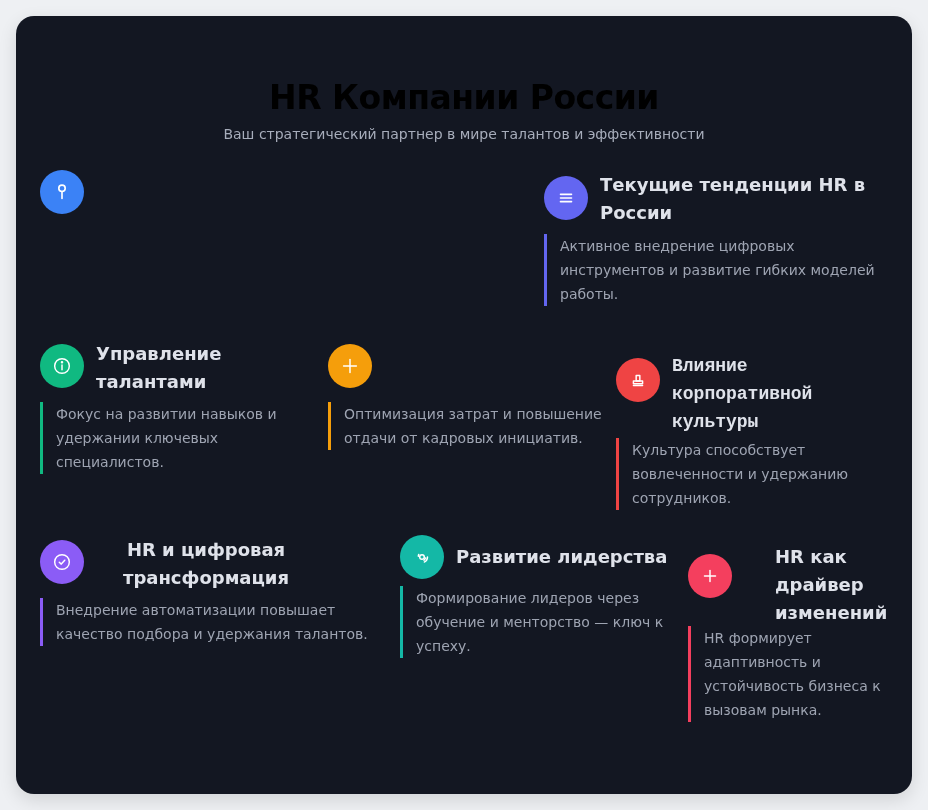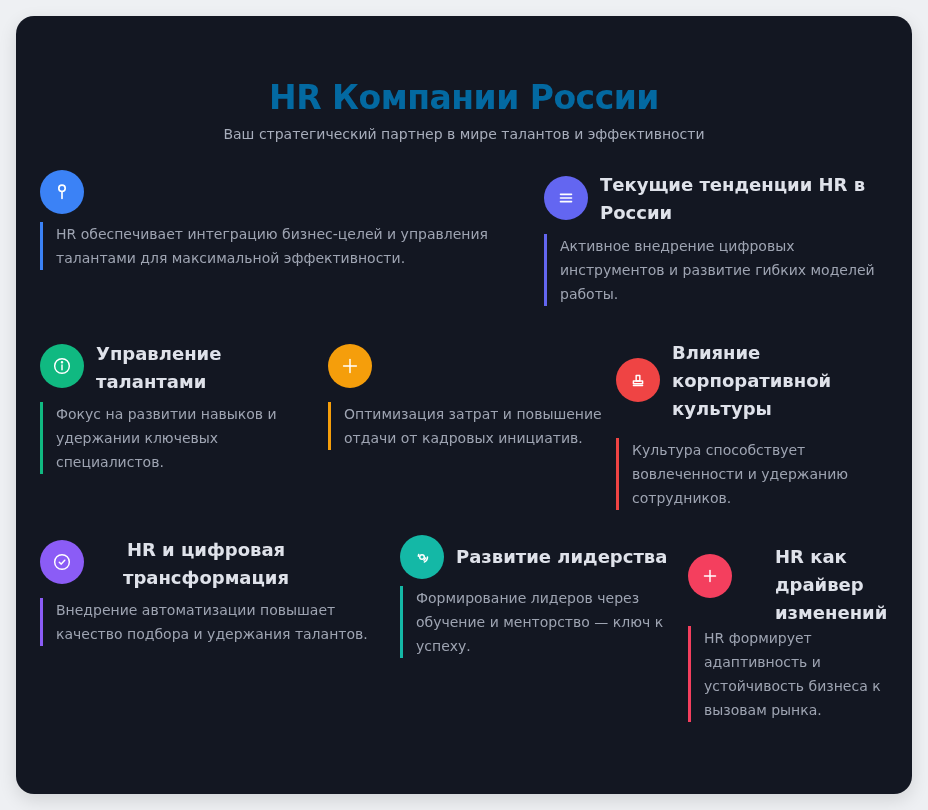"HR Компании России" .title { color: #0369a1 -> #000000 }
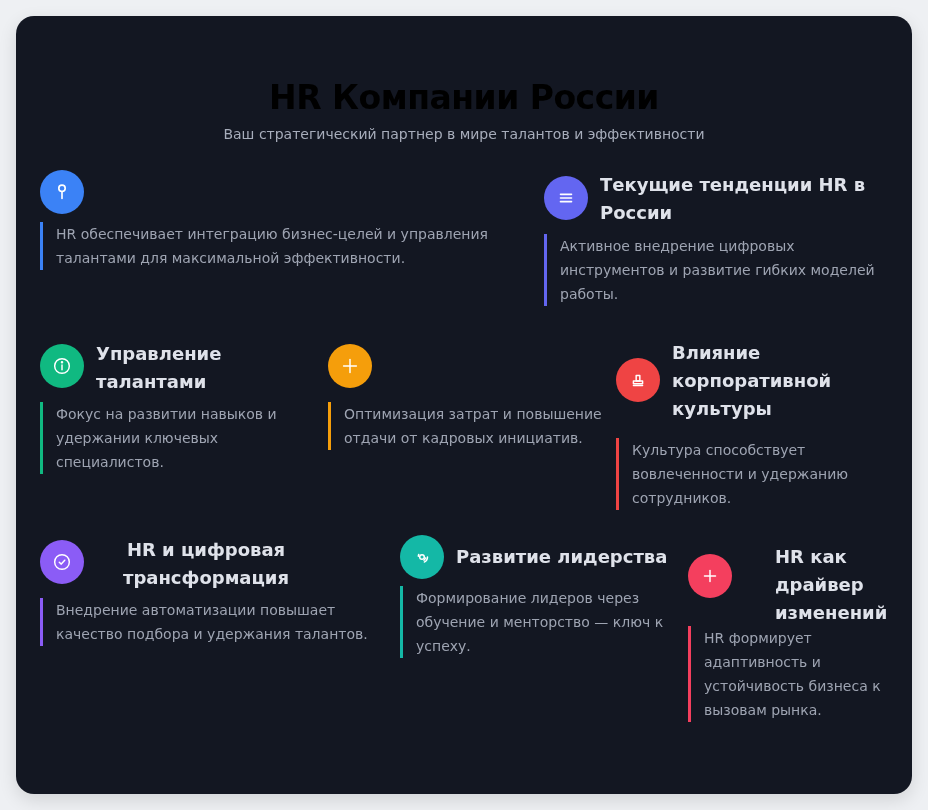"HR обеспечивает интеграцию бизнес-целей" div.desc { html: <div>HR обеспечивает интеграцию бизнес-целей и управления талантами для максимальной эффективности.</div> -> none }
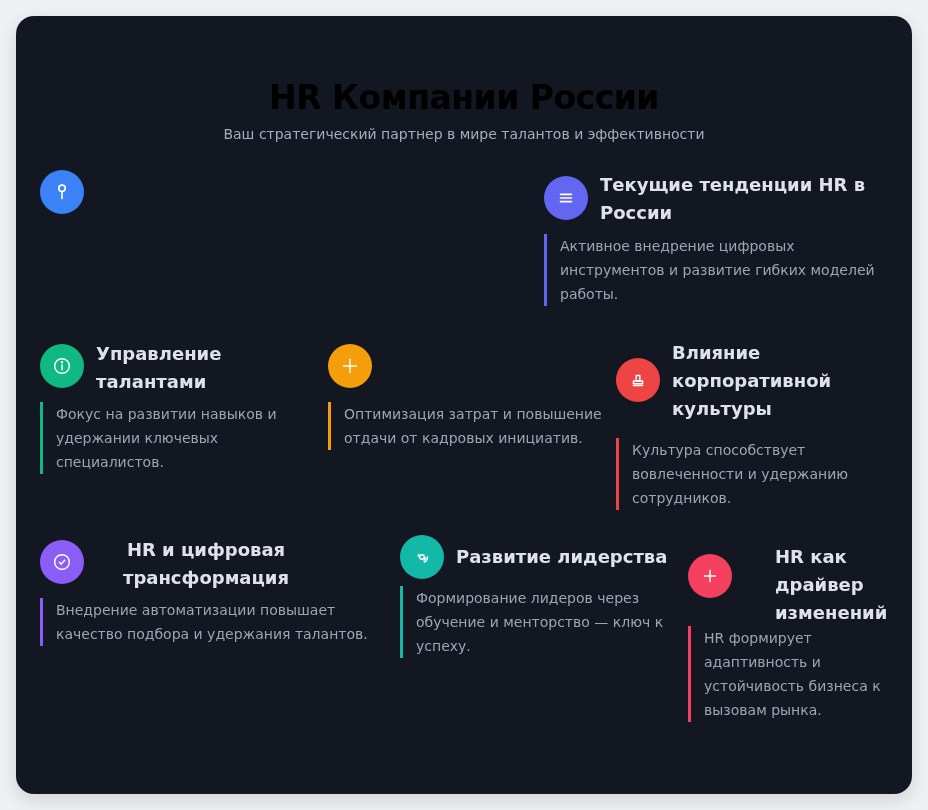"Влияние корпоративной культуры" div.heading { font-family: none -> Liberation Mono, monospace; top: 0 -> 13px }
